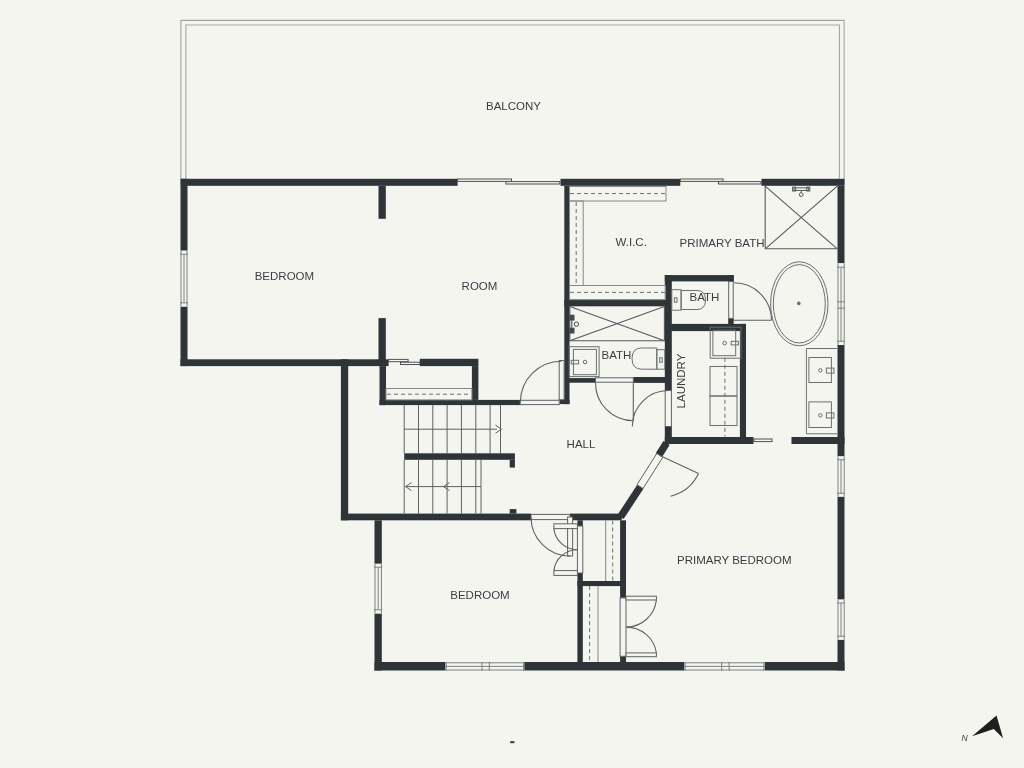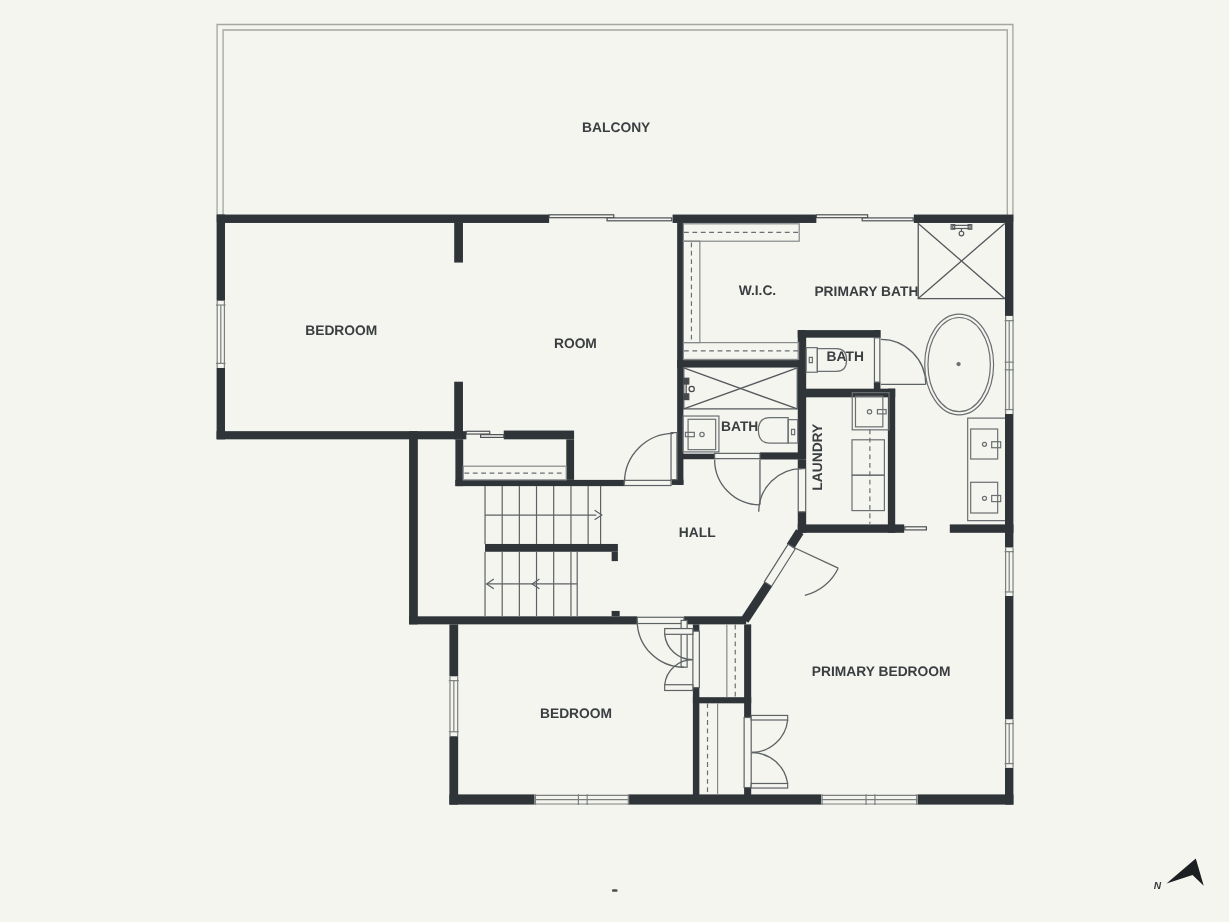"BALCONY" .wrap { font-weight: bold -> none }
